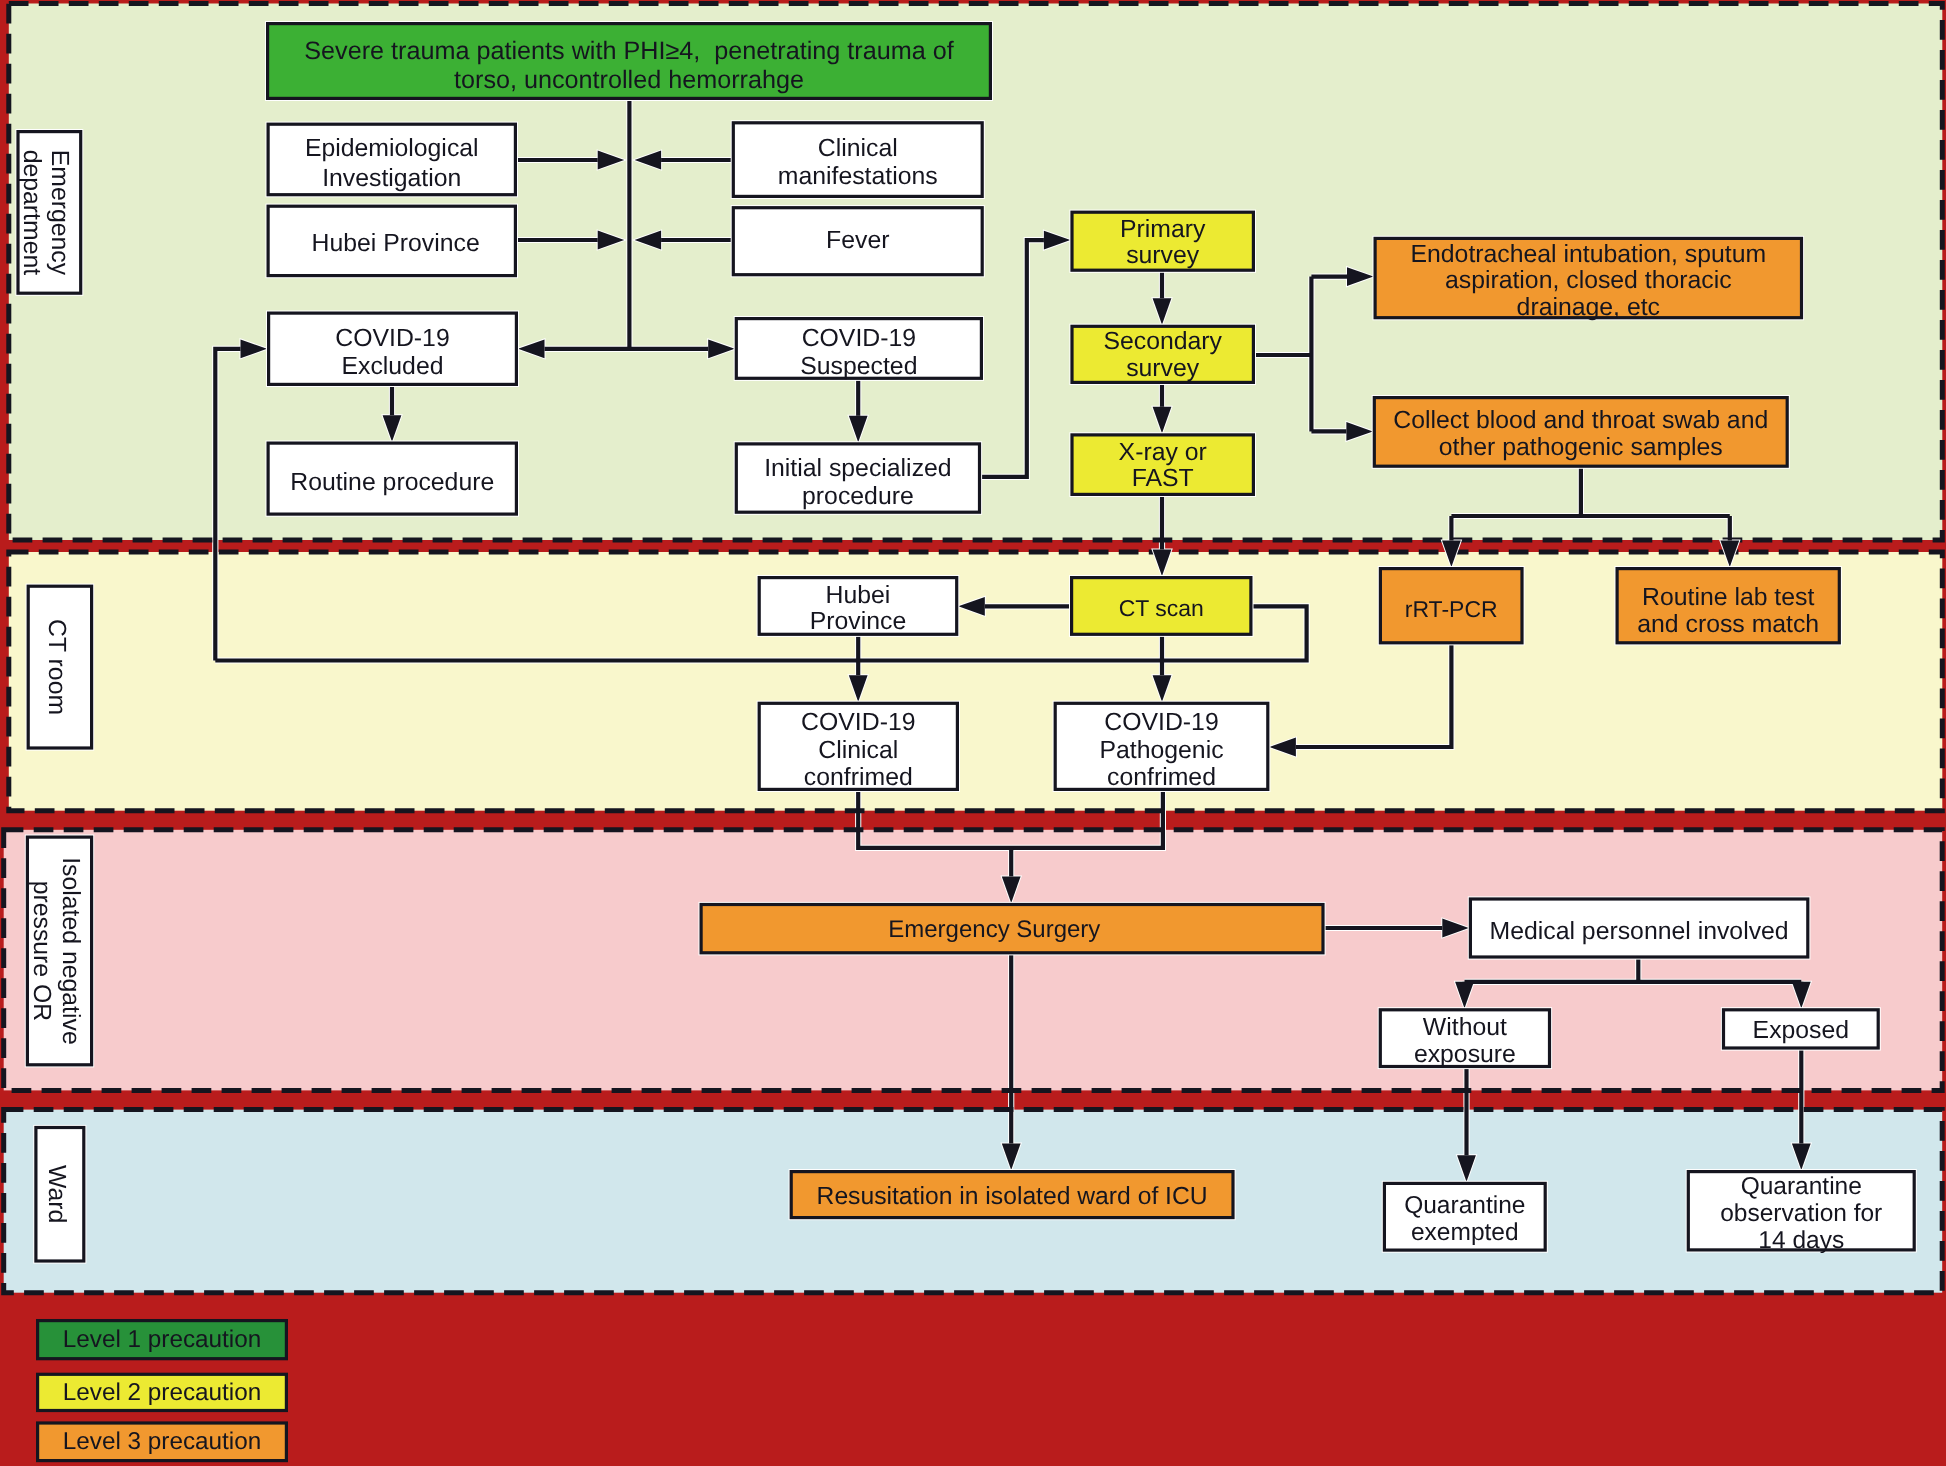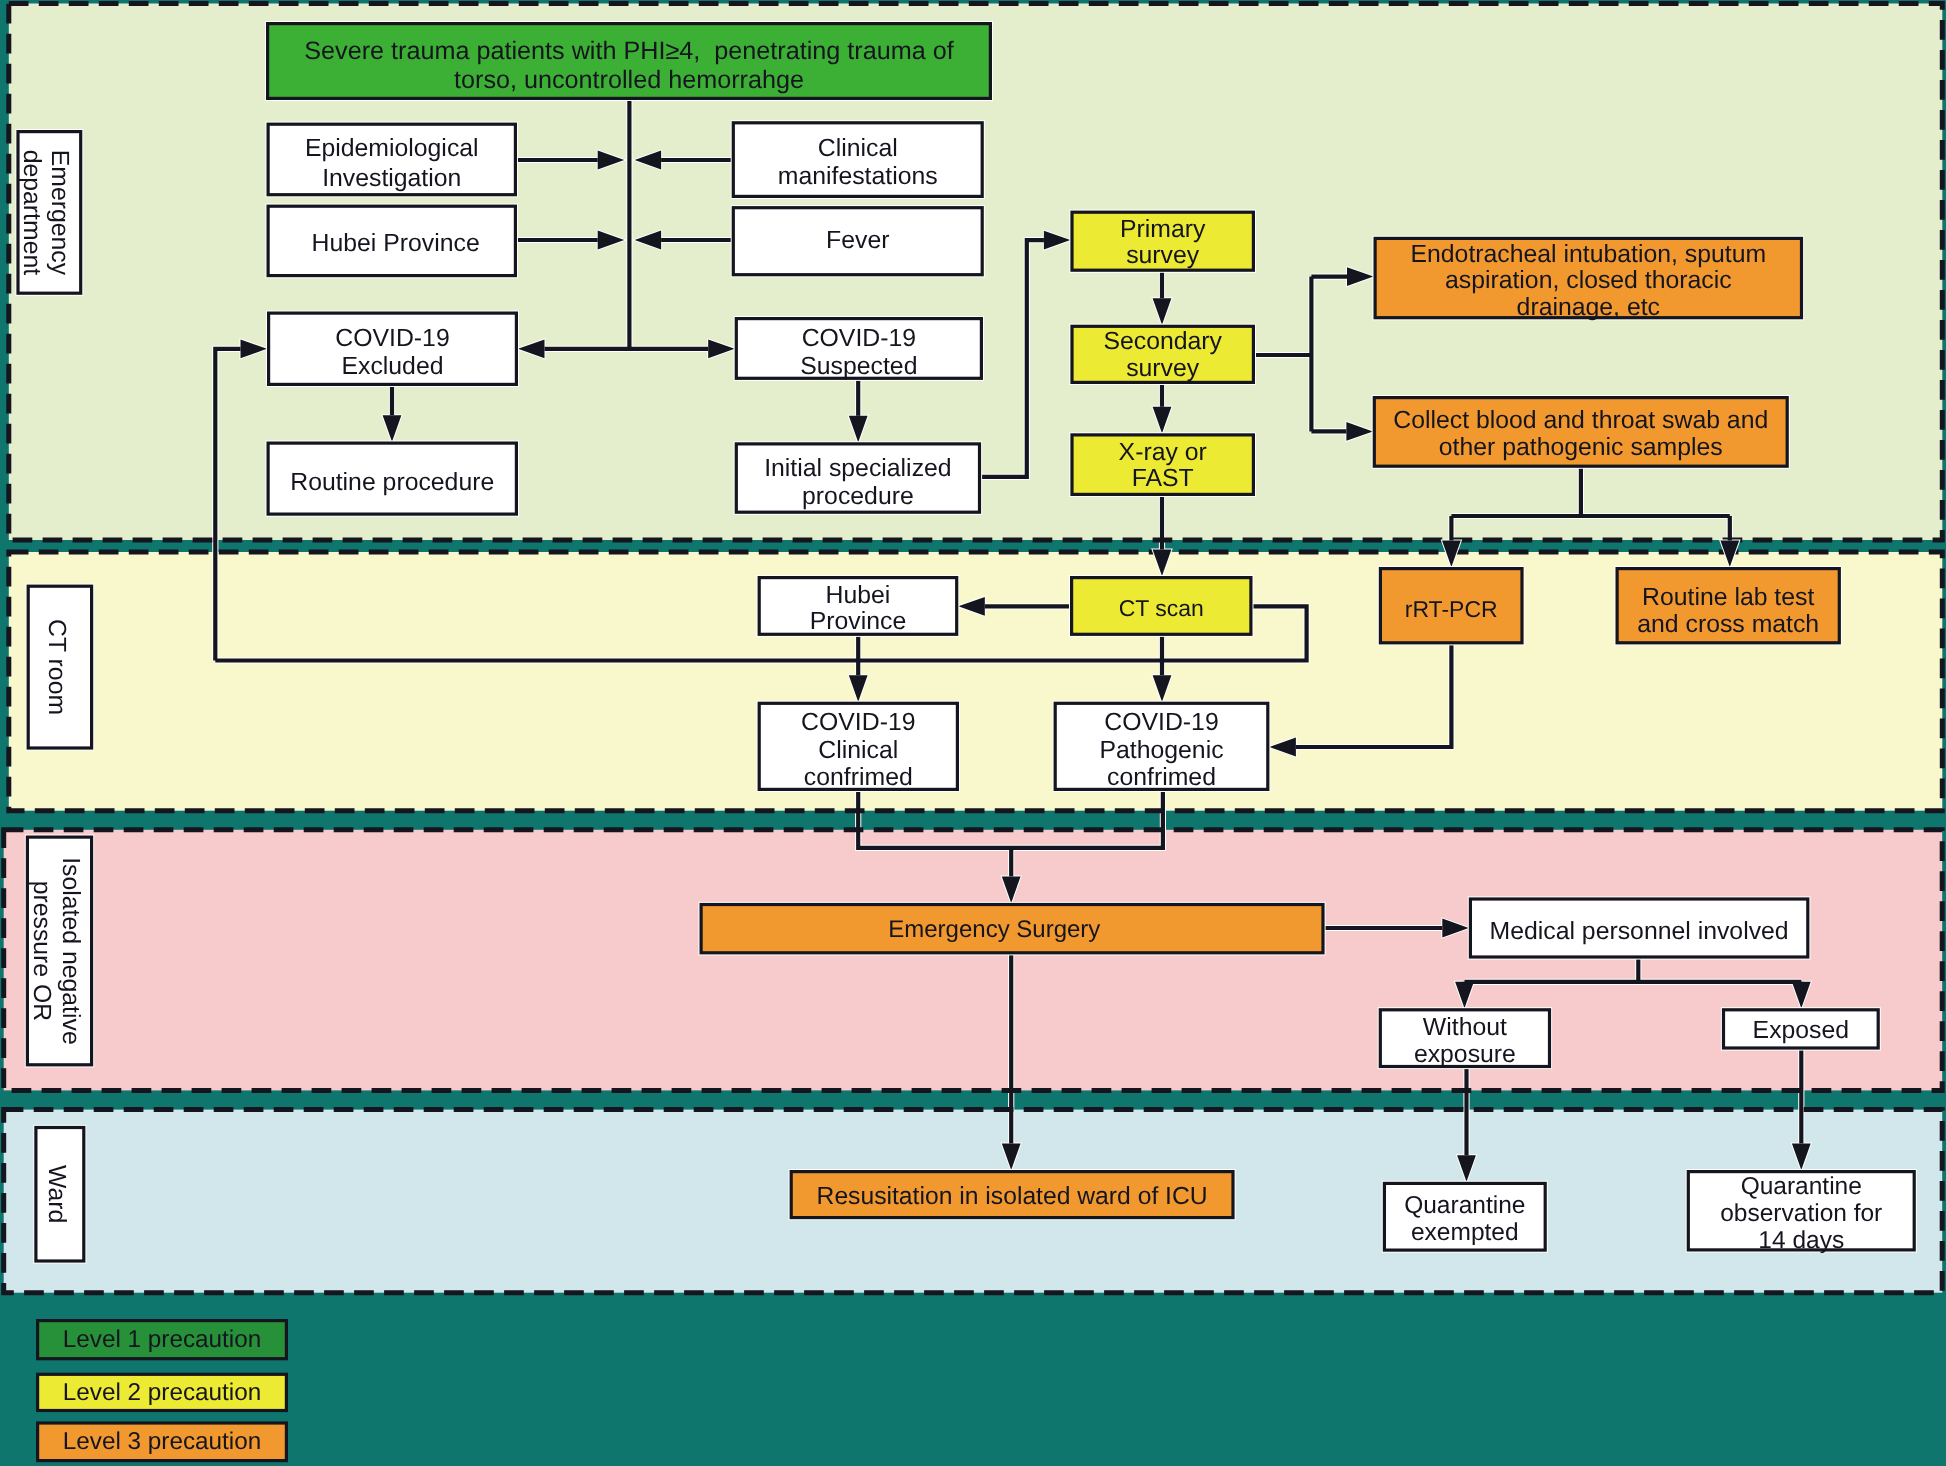"Severe trauma patients with PHI≥4," #stage { background: #0f766e -> #b91c1c }
